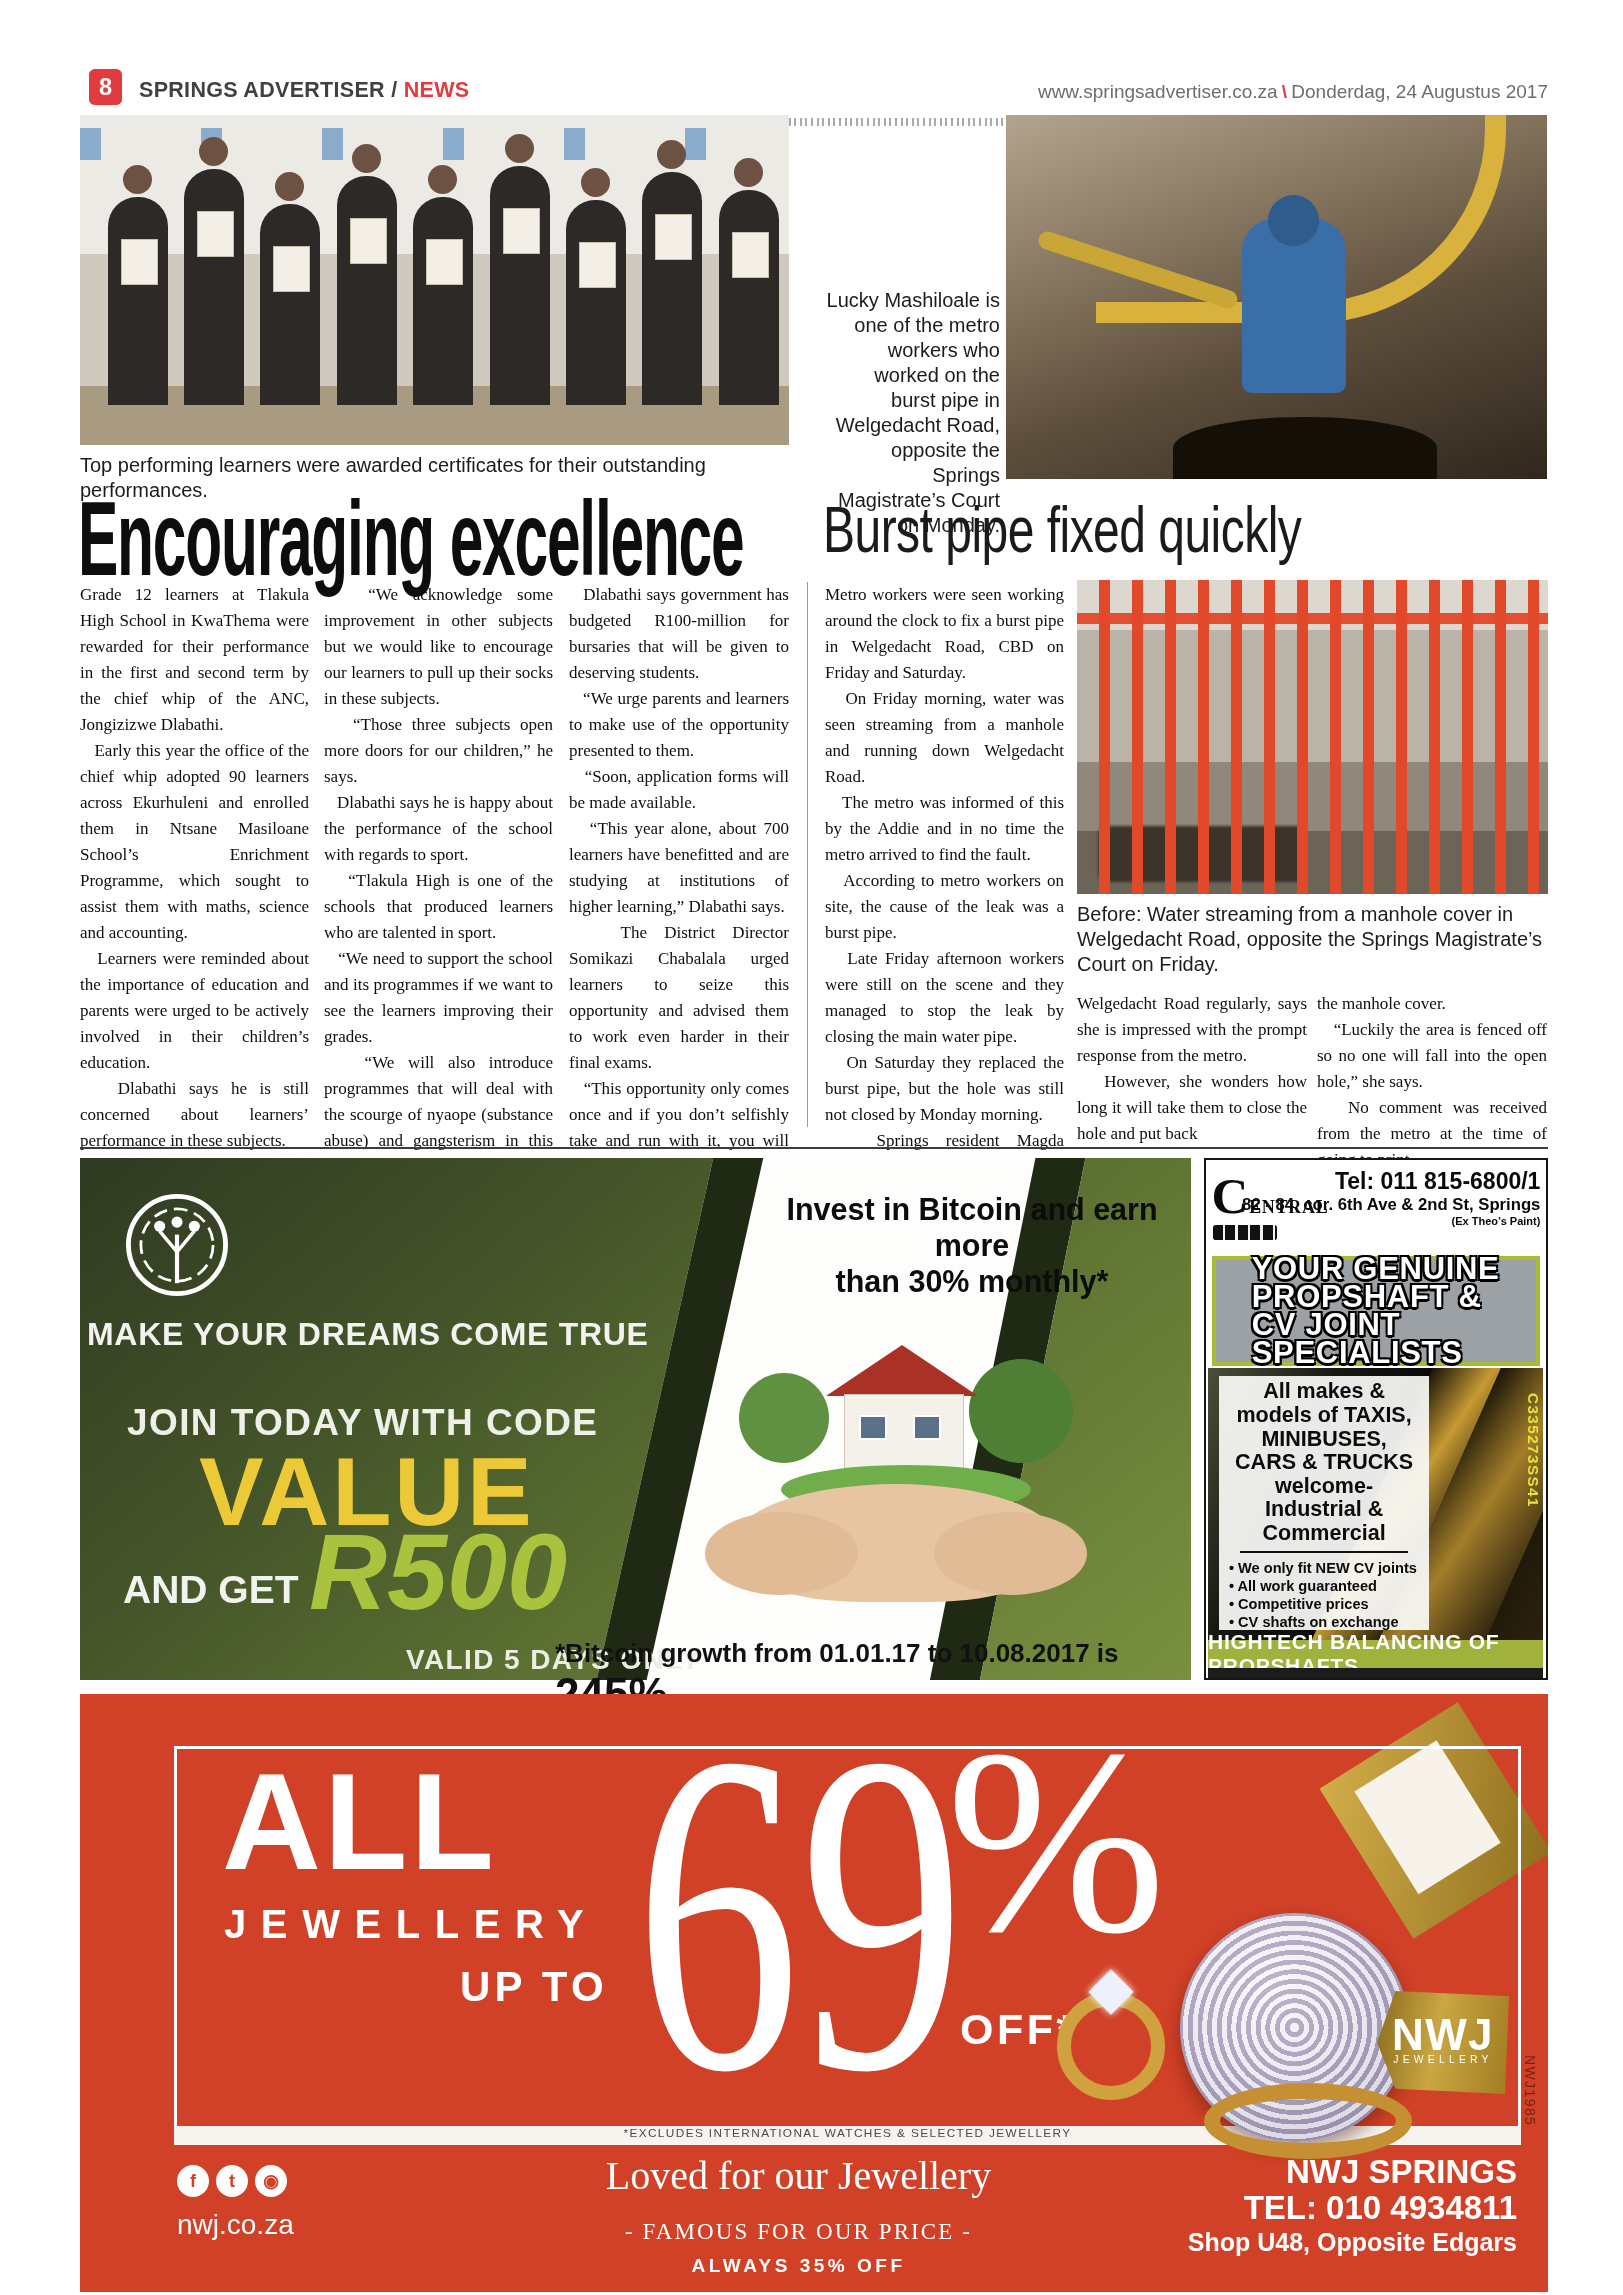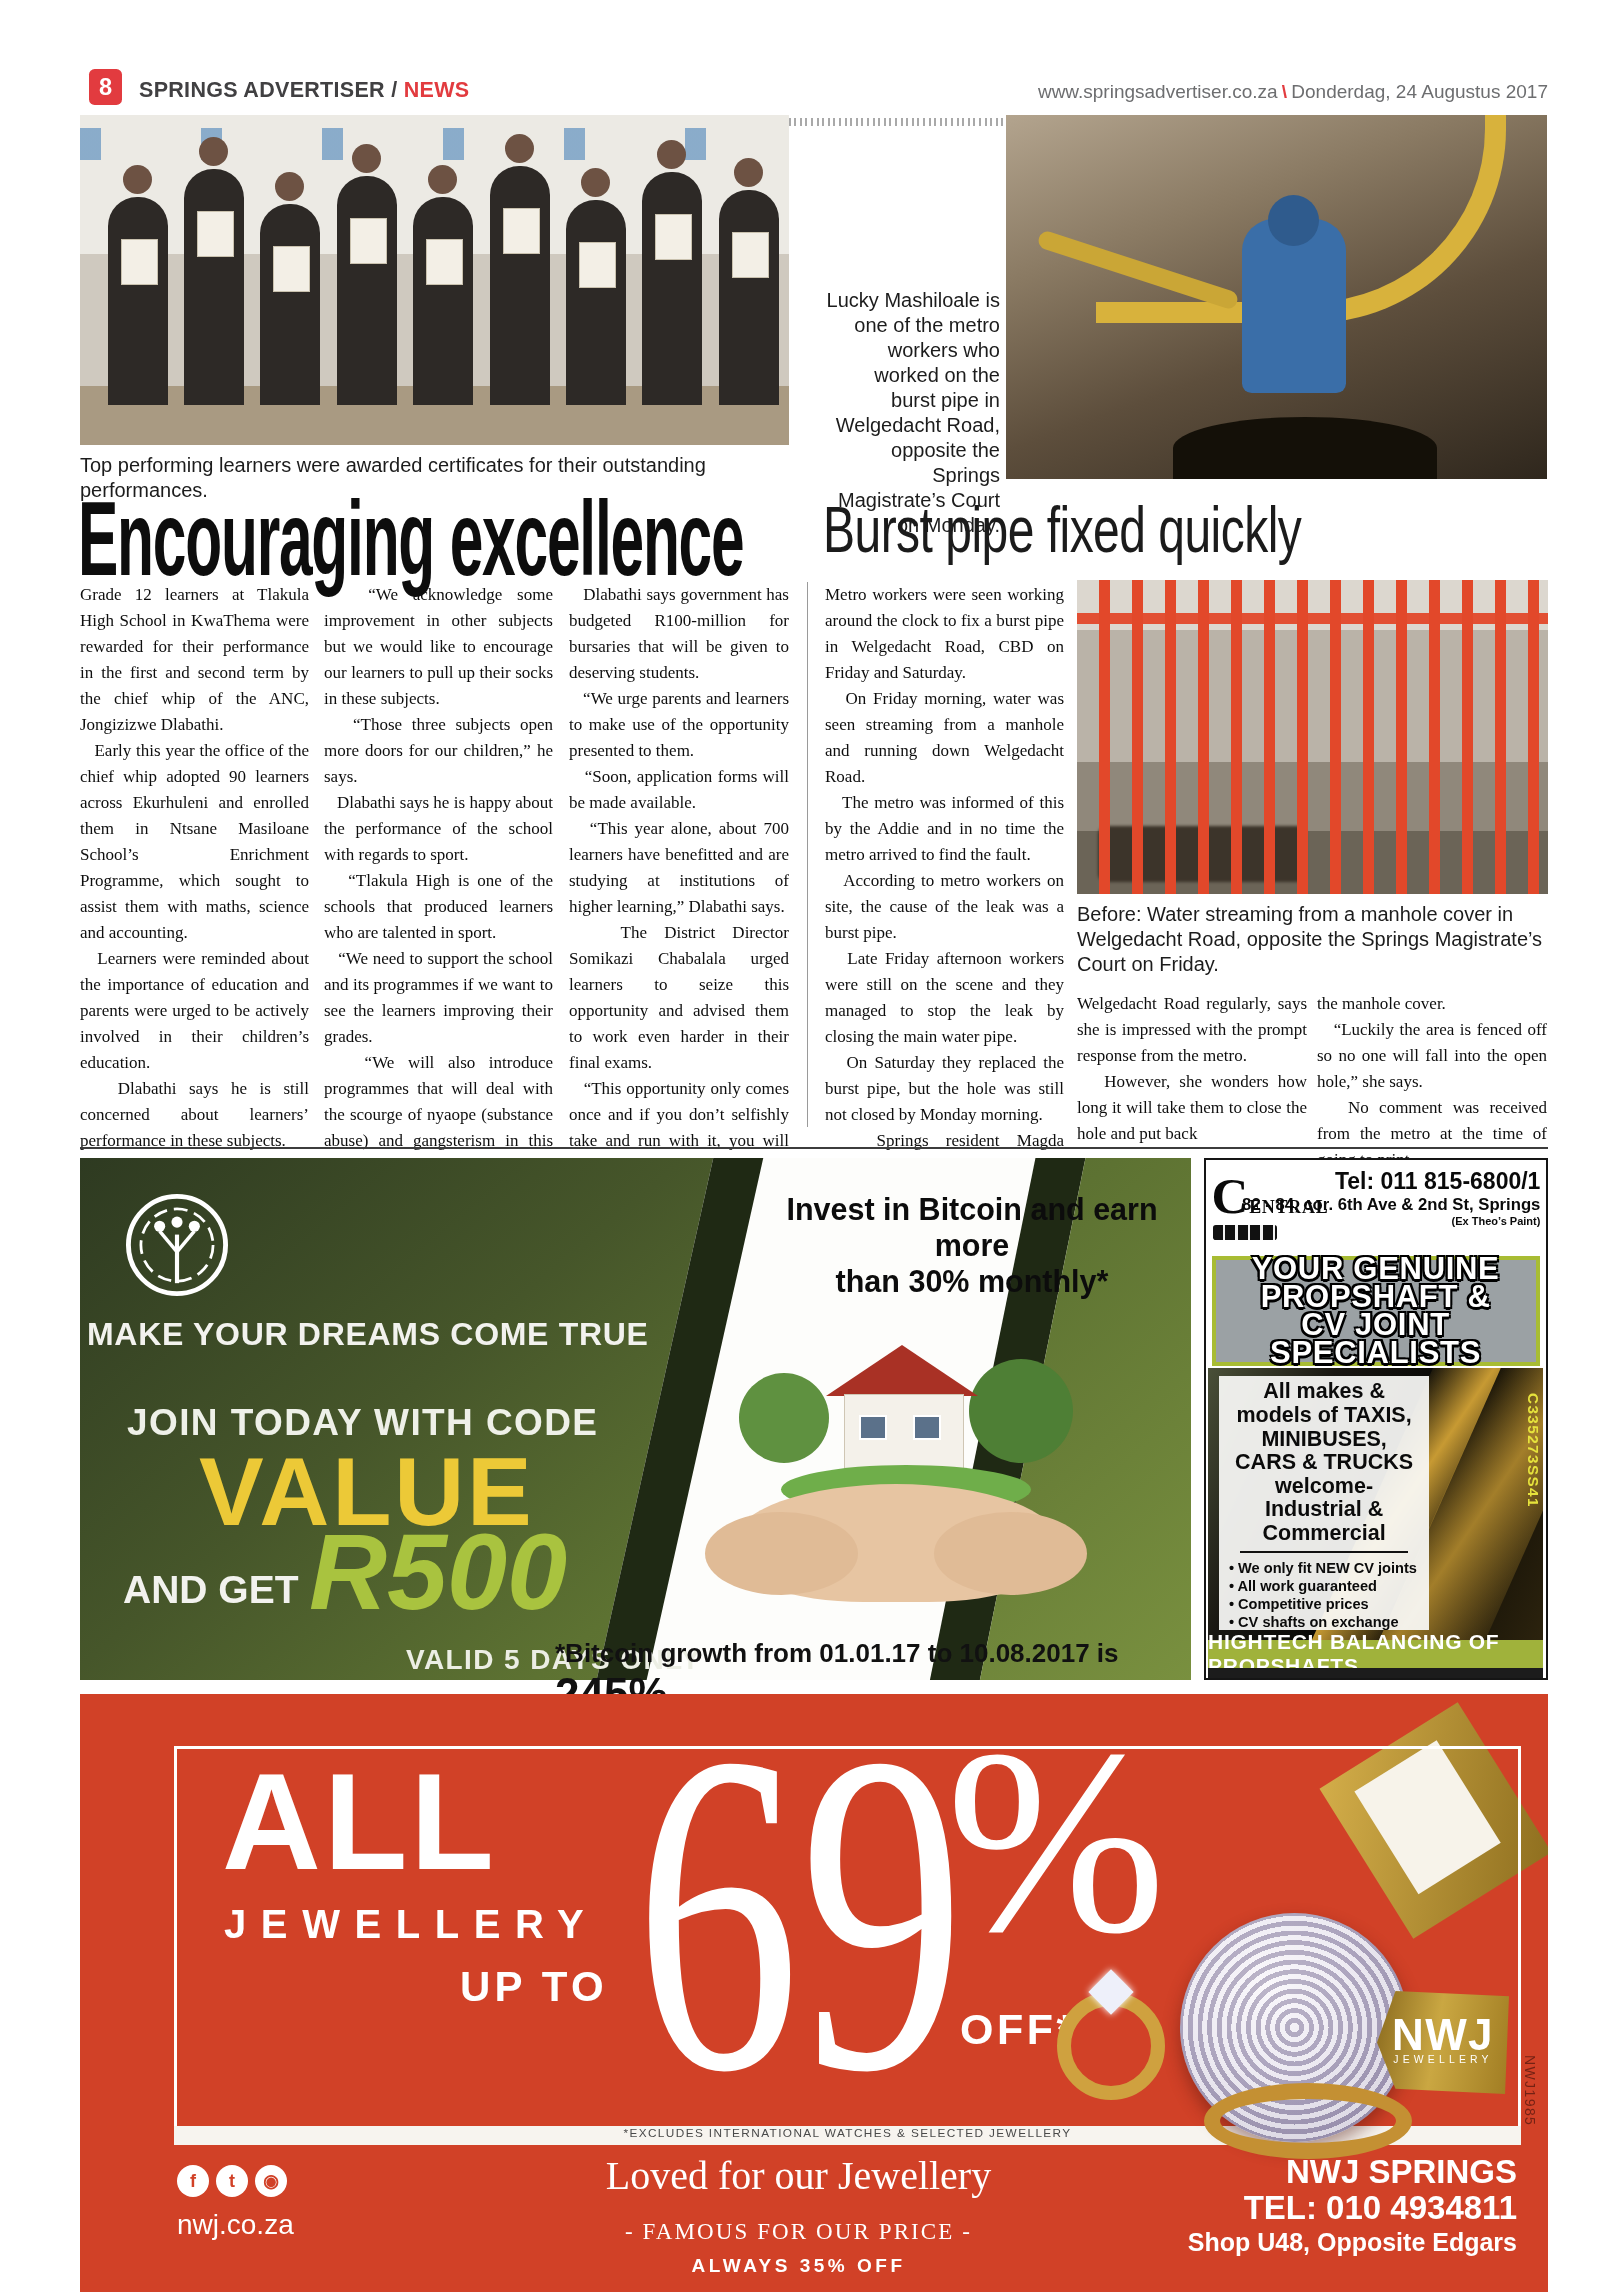"YOUR GENUINE" .prop-banner { text-align: center -> left }
